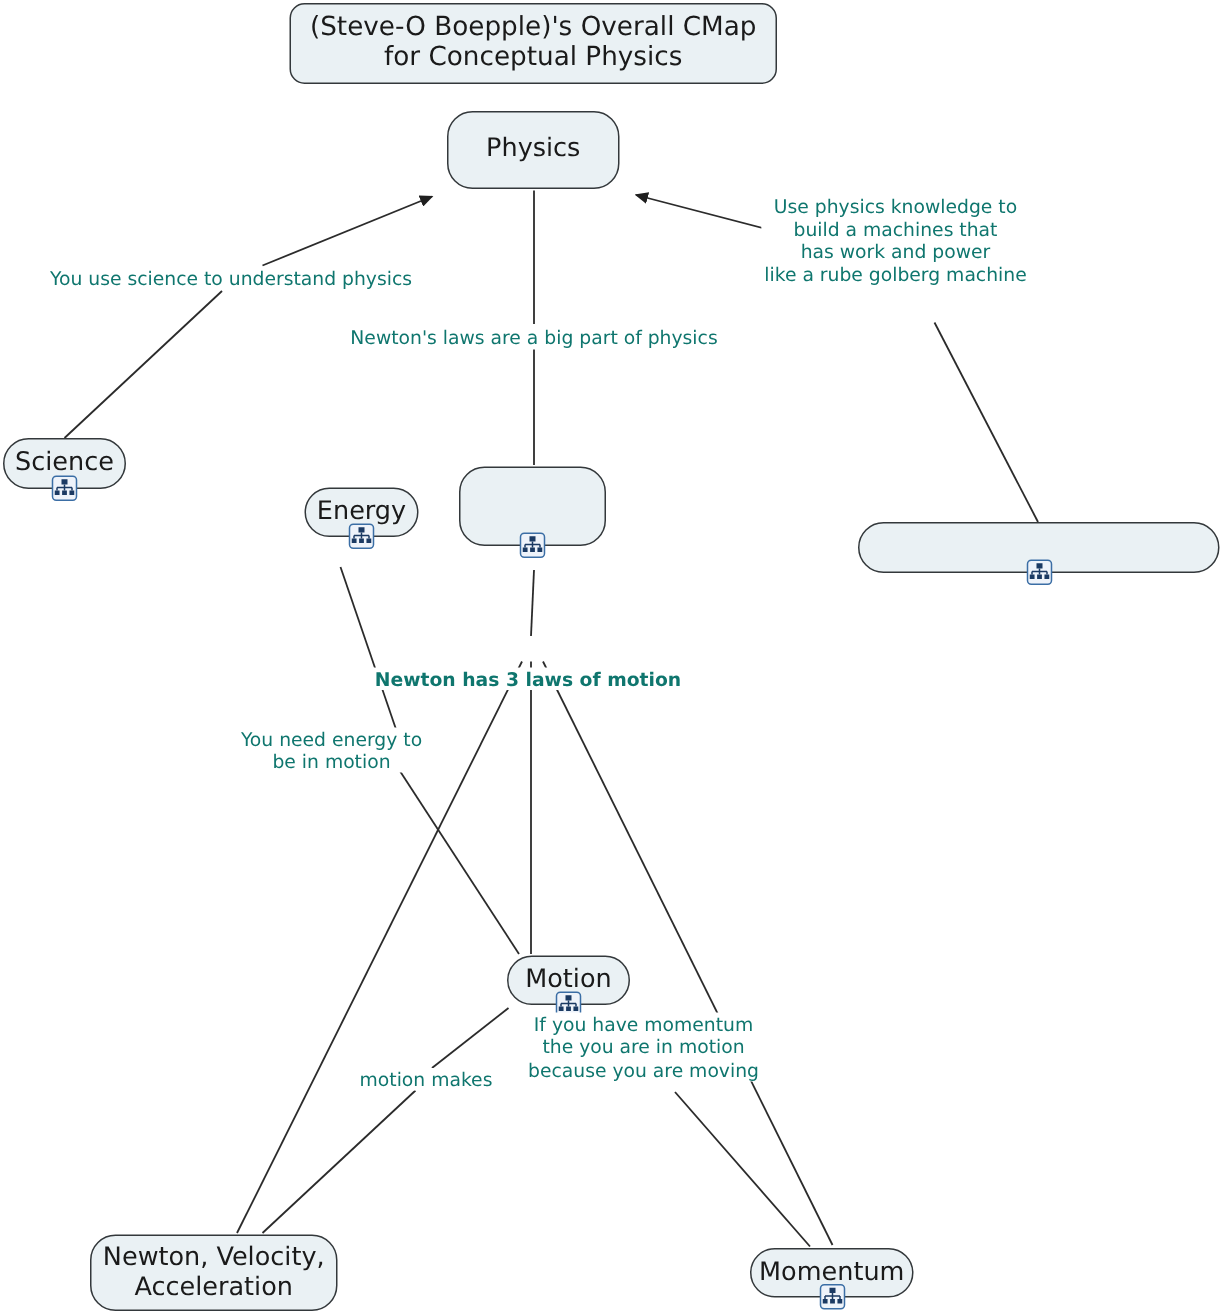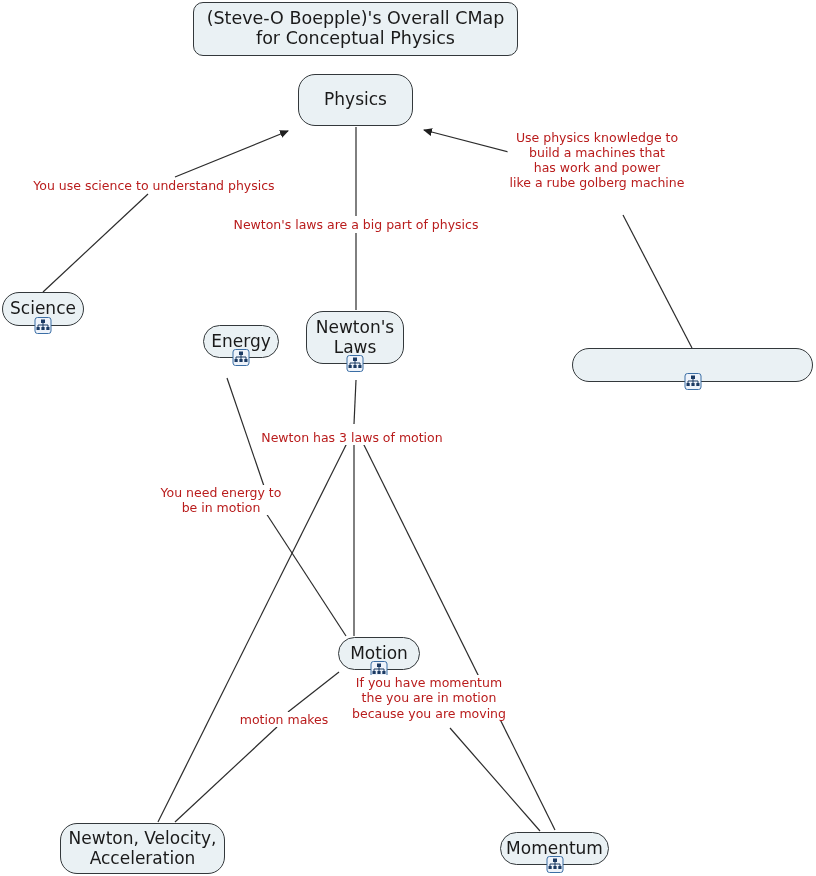"Use physics knowledge to" .edge-label { color: #b91c1c -> #0f766e }
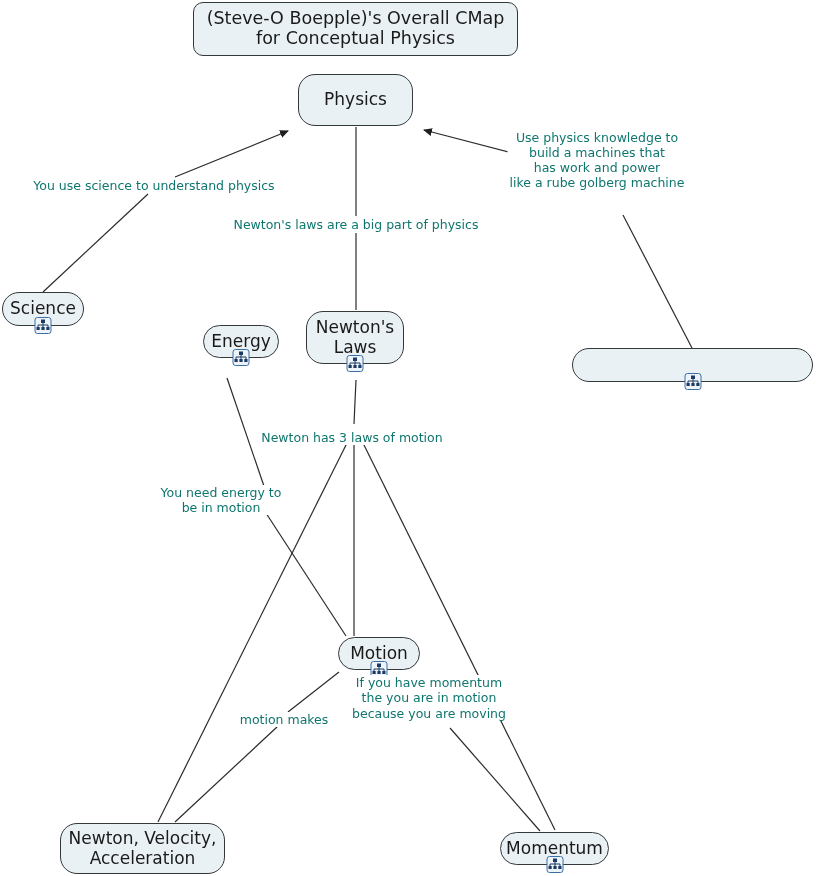"Newton's" span { html: <span>Newton's Laws</span> -> none }
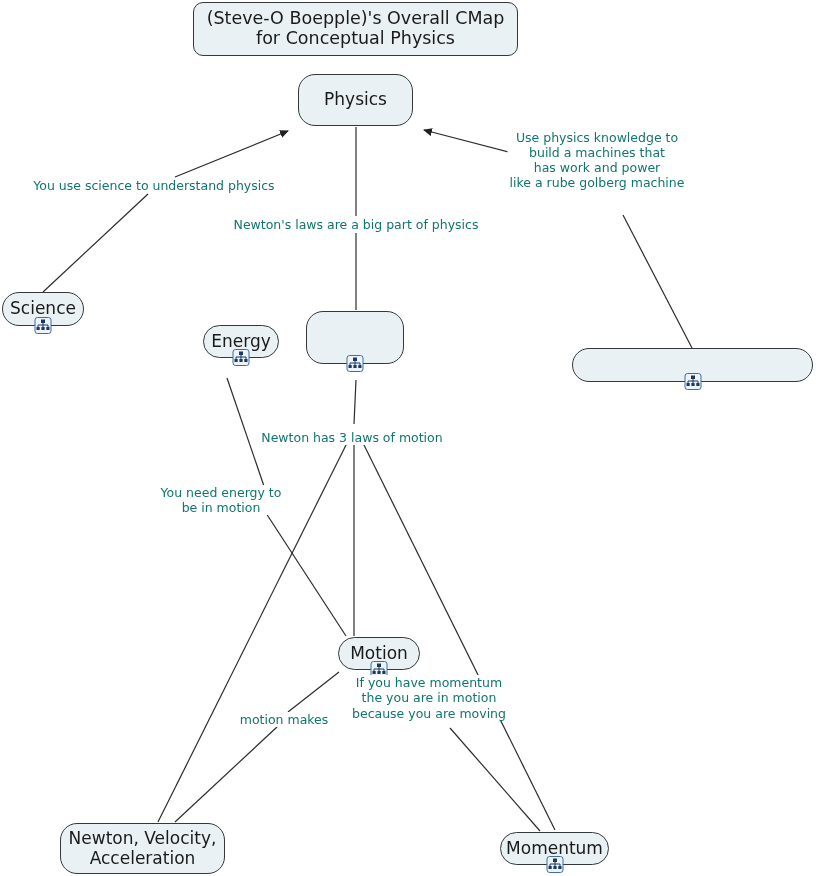"Newton has 3 laws of" div.edge-label { font-weight: none -> bold; top: 430px -> 445px }
